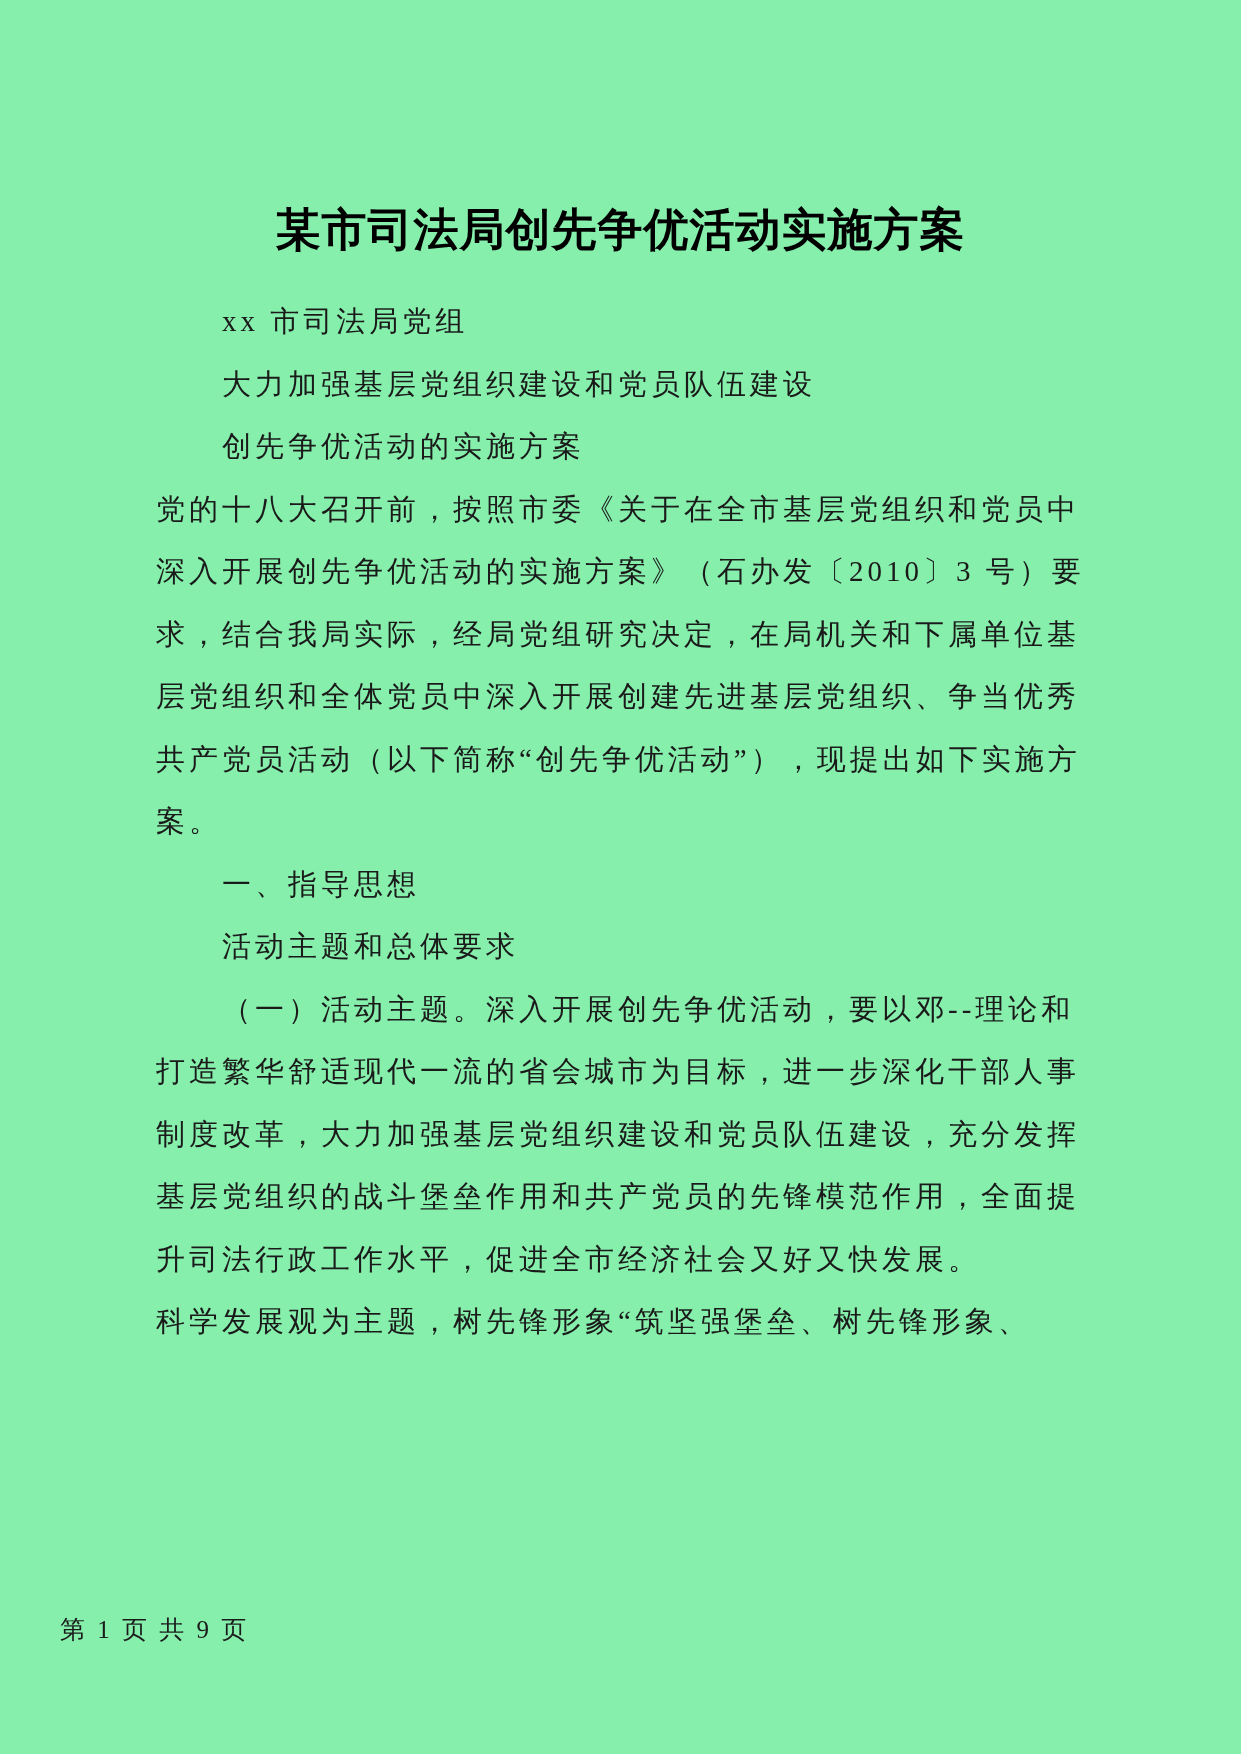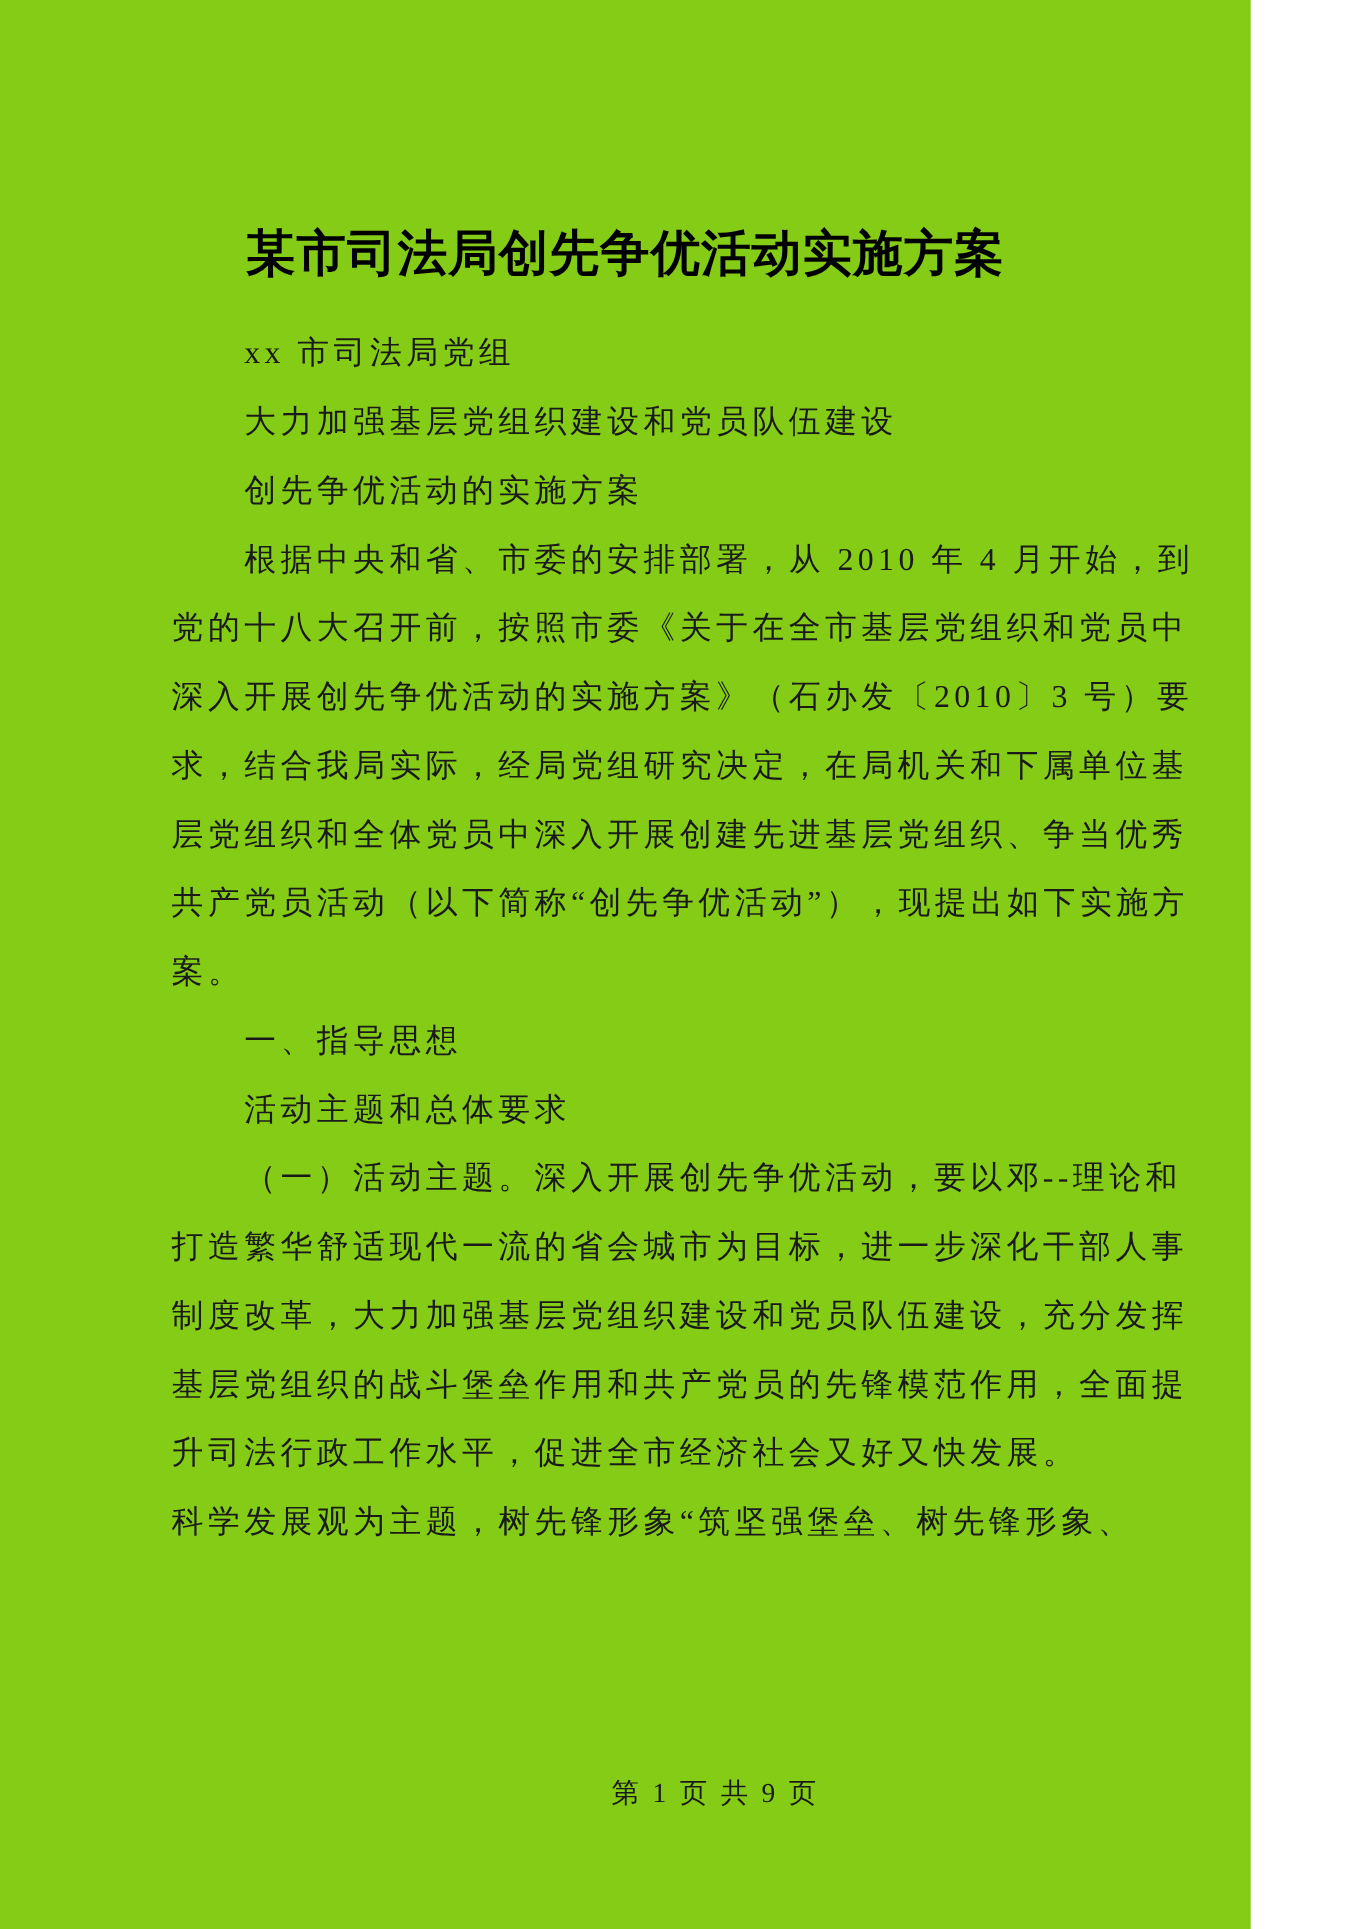"某市司法局创先争优活动实施方案" .page { background: #84cc16 -> #86efac; width: 1137px -> 1241px }
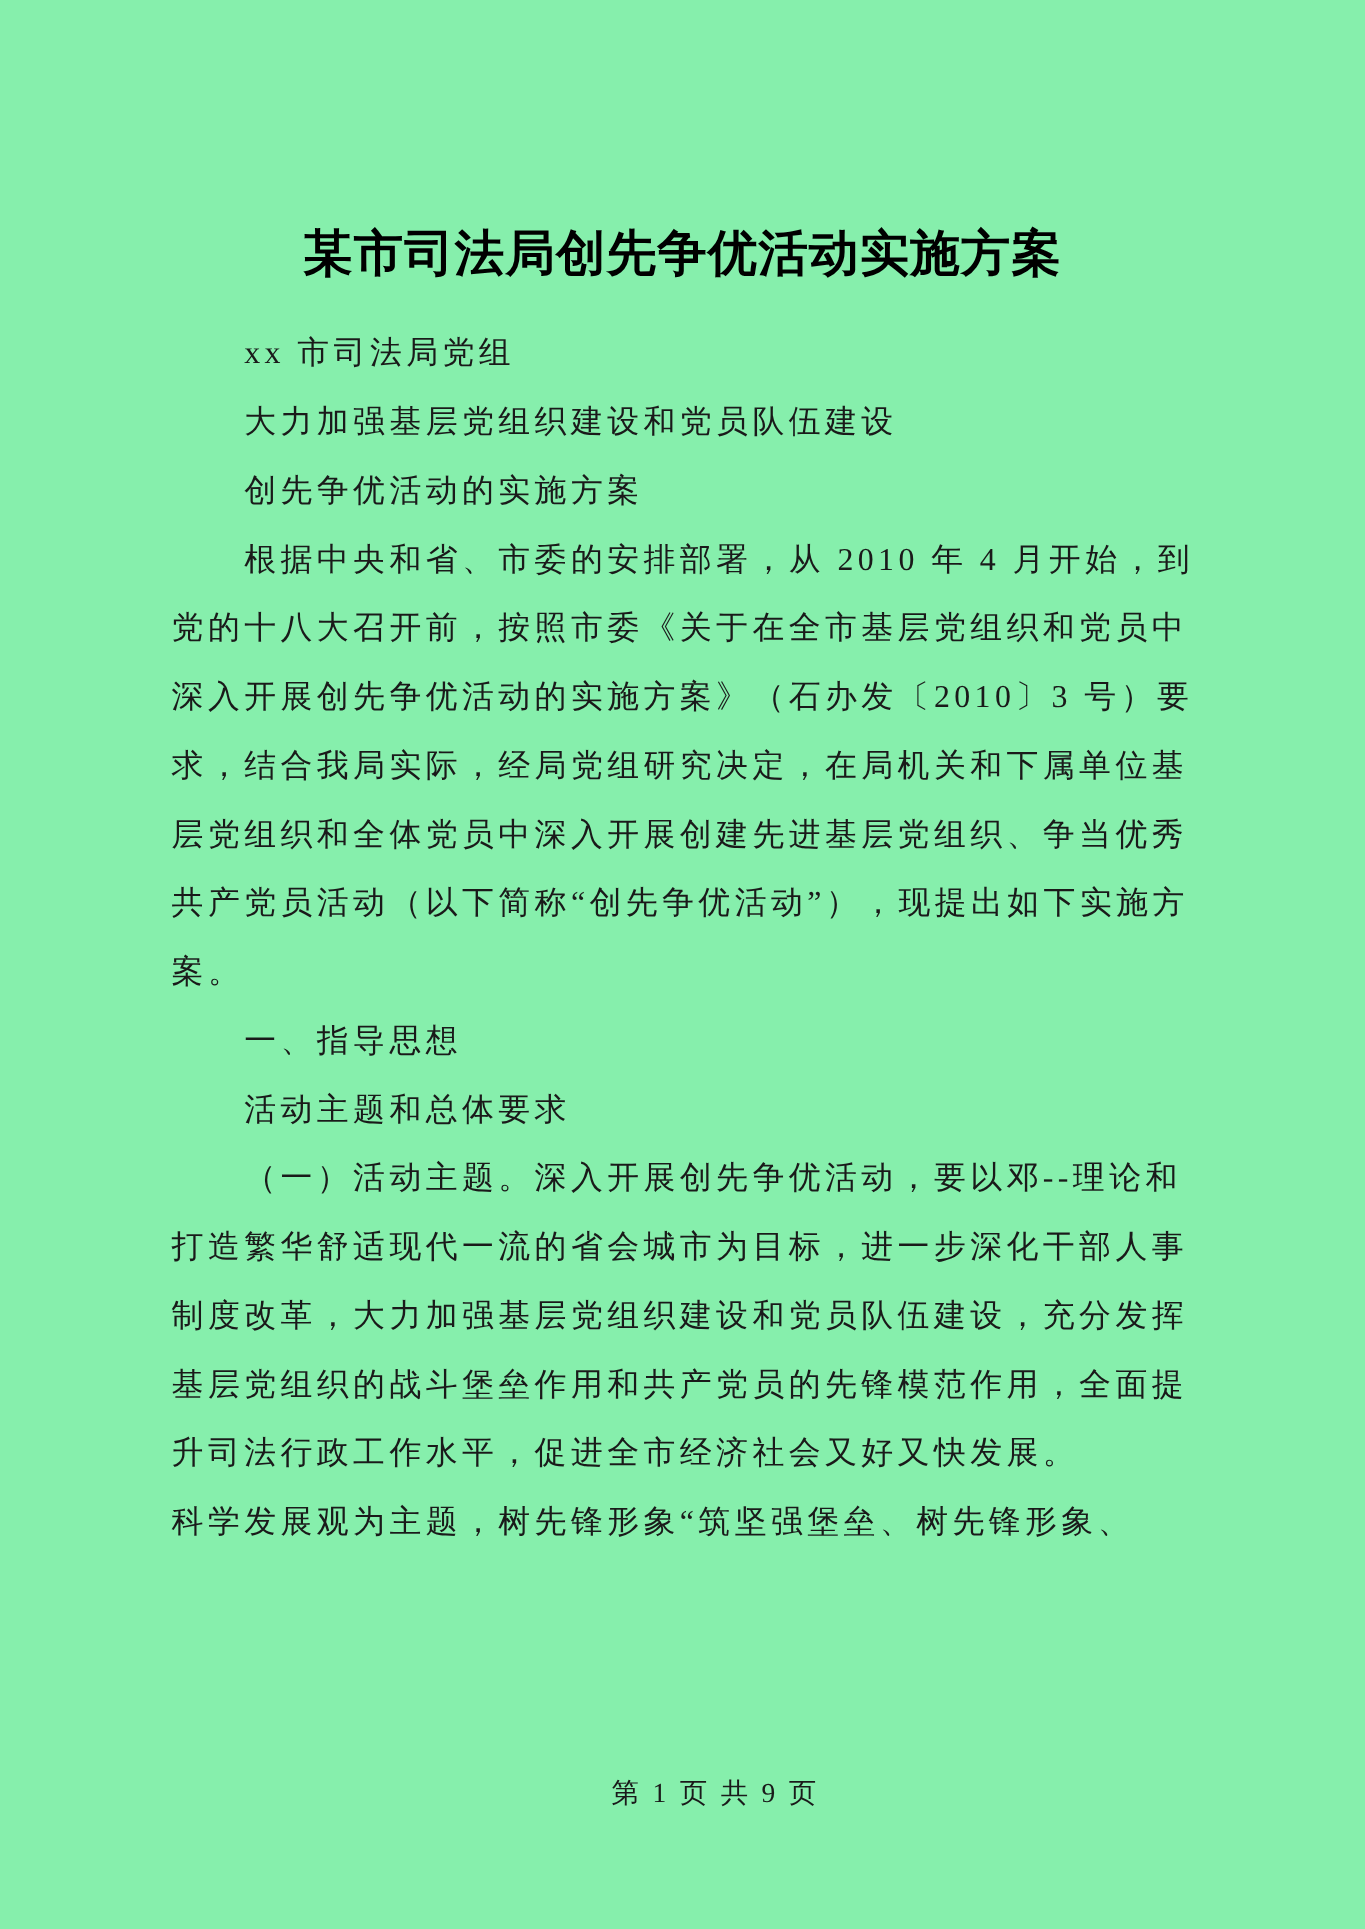"根据中央和省、市委的安排部署，从 2010 年 4 月开始，到" div.line { html: <div>根据中央和省、市委的安排部署，从 2010 年 4 月开始，到</div> -> none }
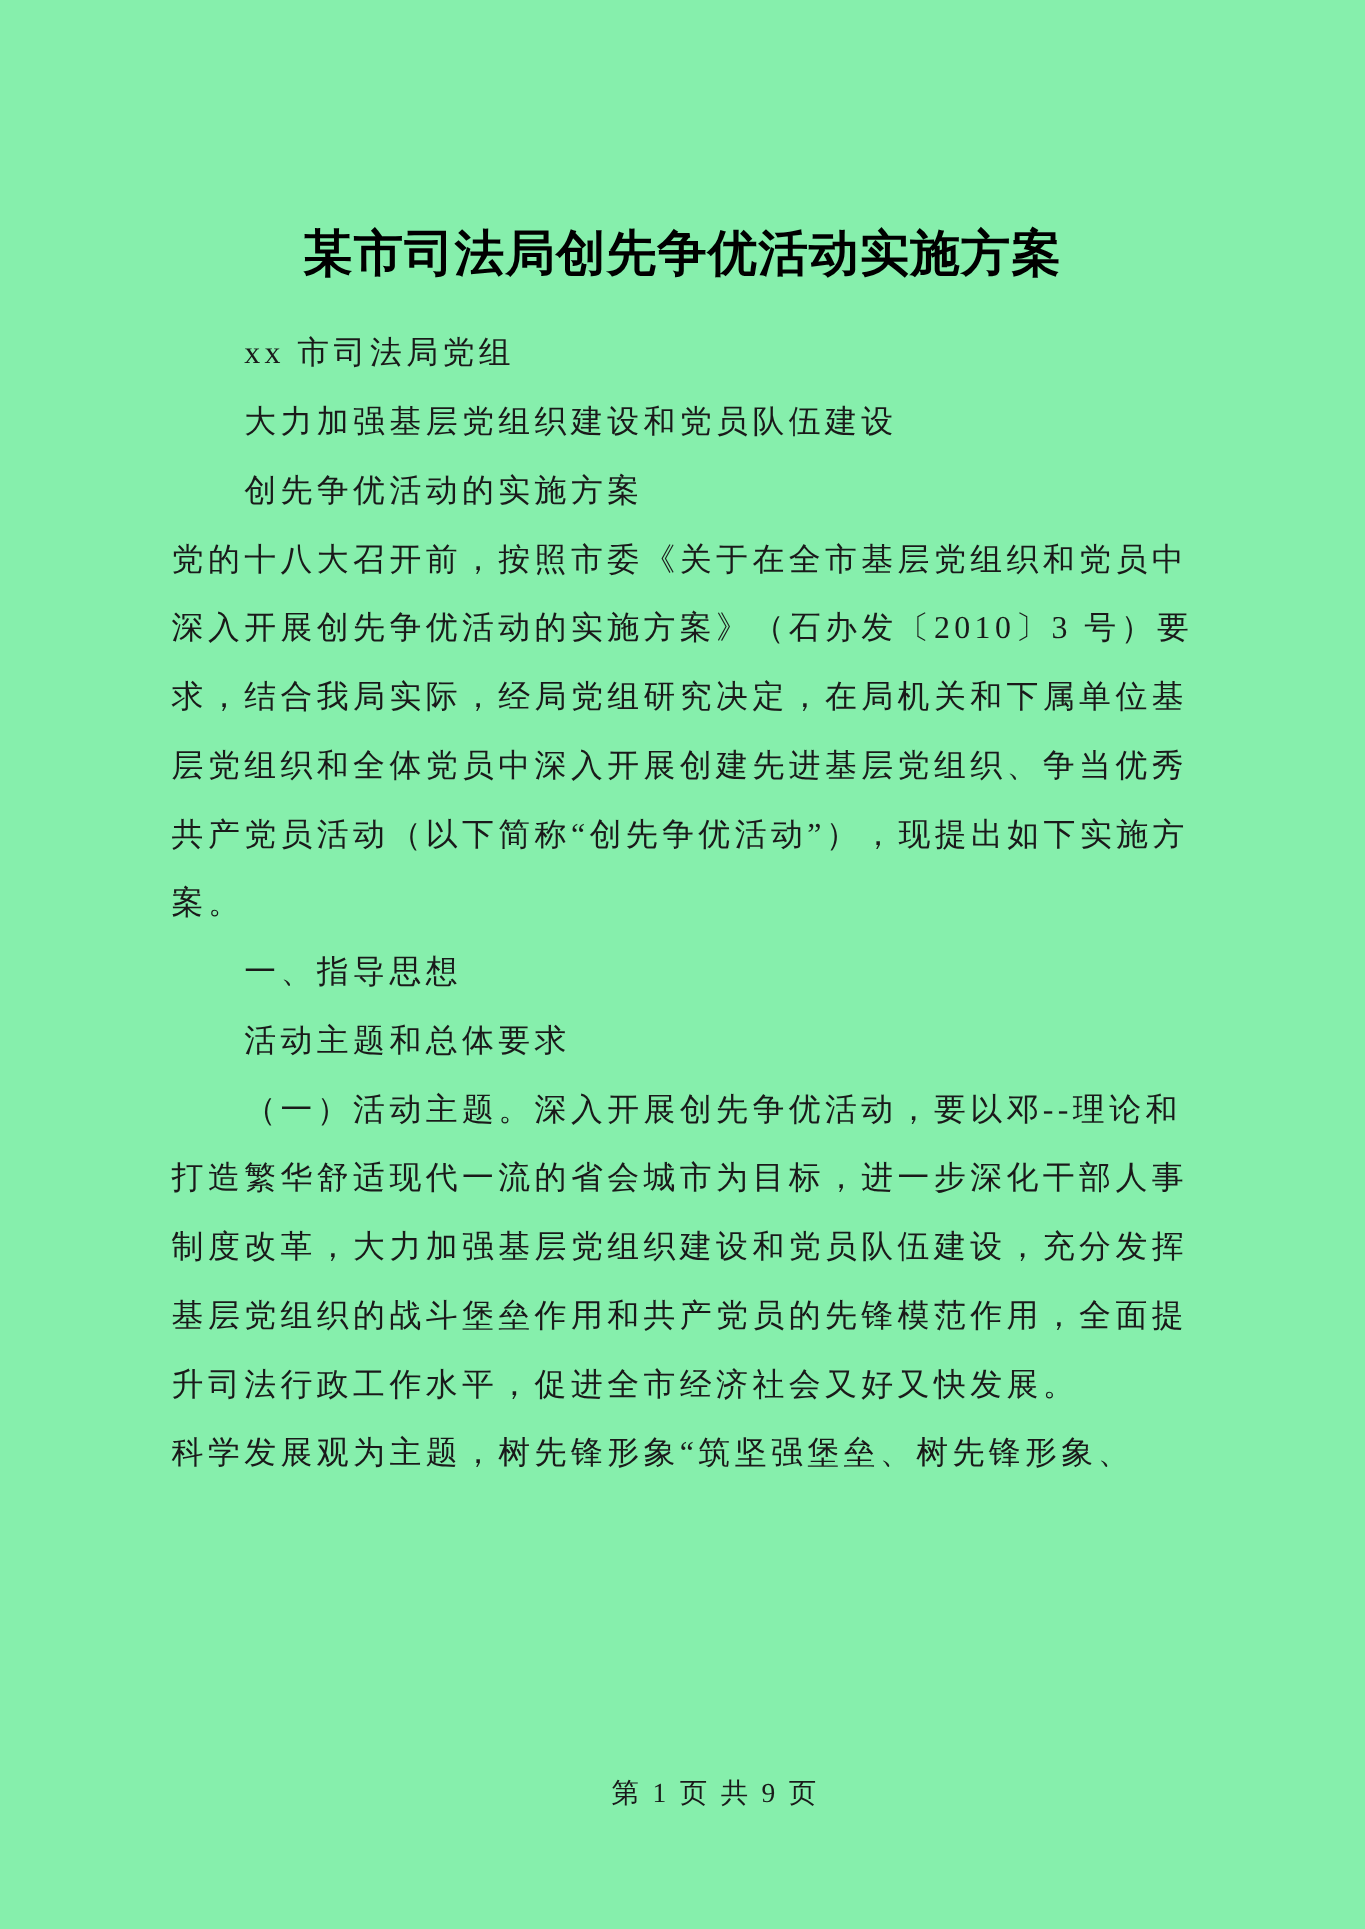"第 1 页 共 9" .doc-footer { text-align: center -> none }
